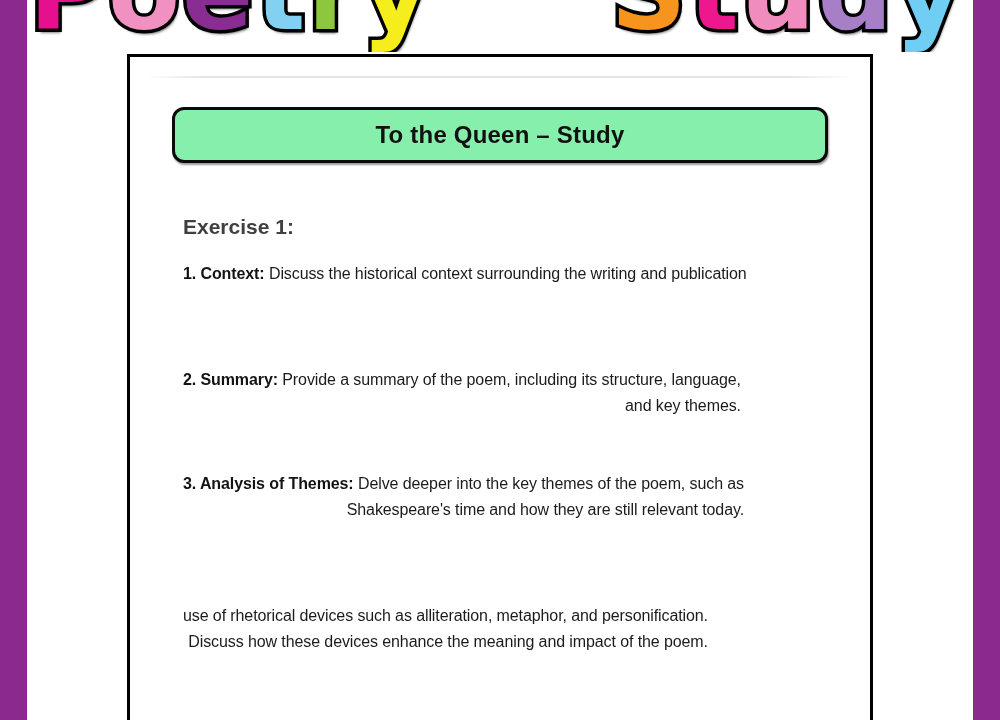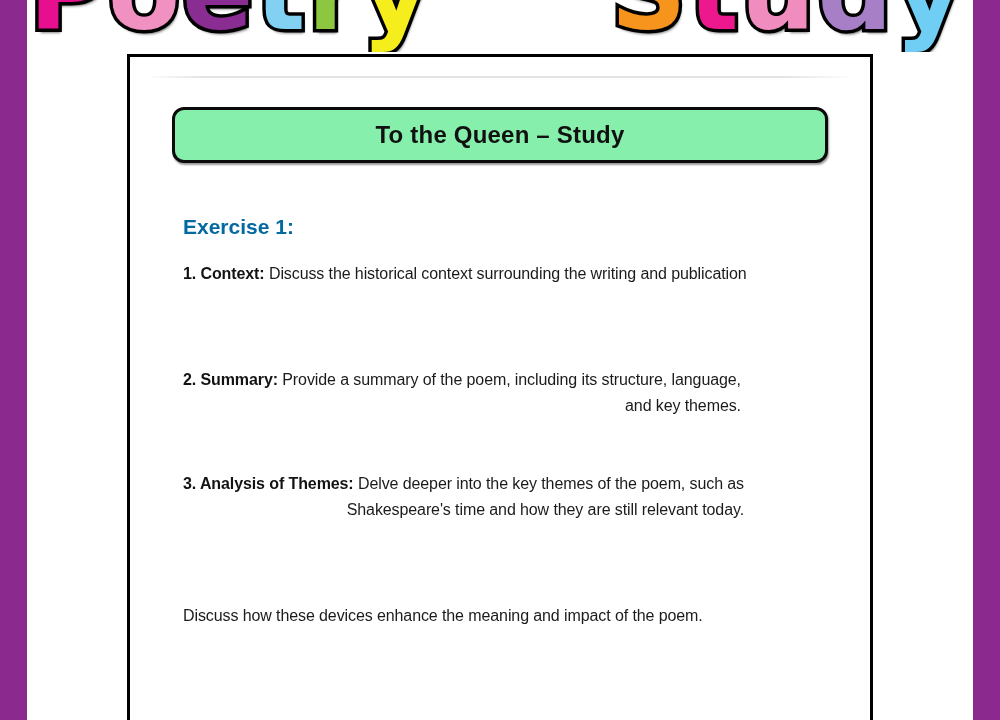"Exercise 1:" .heading { color: #0369a1 -> #404040 }
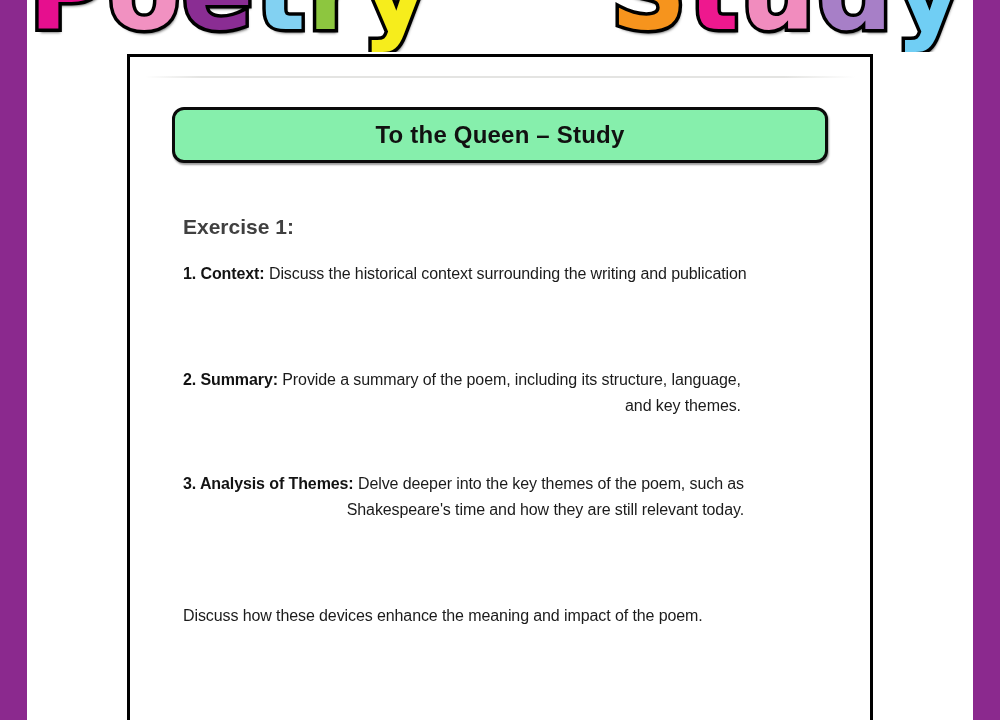"use of rhetorical devices such" div.line { html: none -> <div>use of rhetorical devices such as alliteration, metaphor, and personification.</div> }
